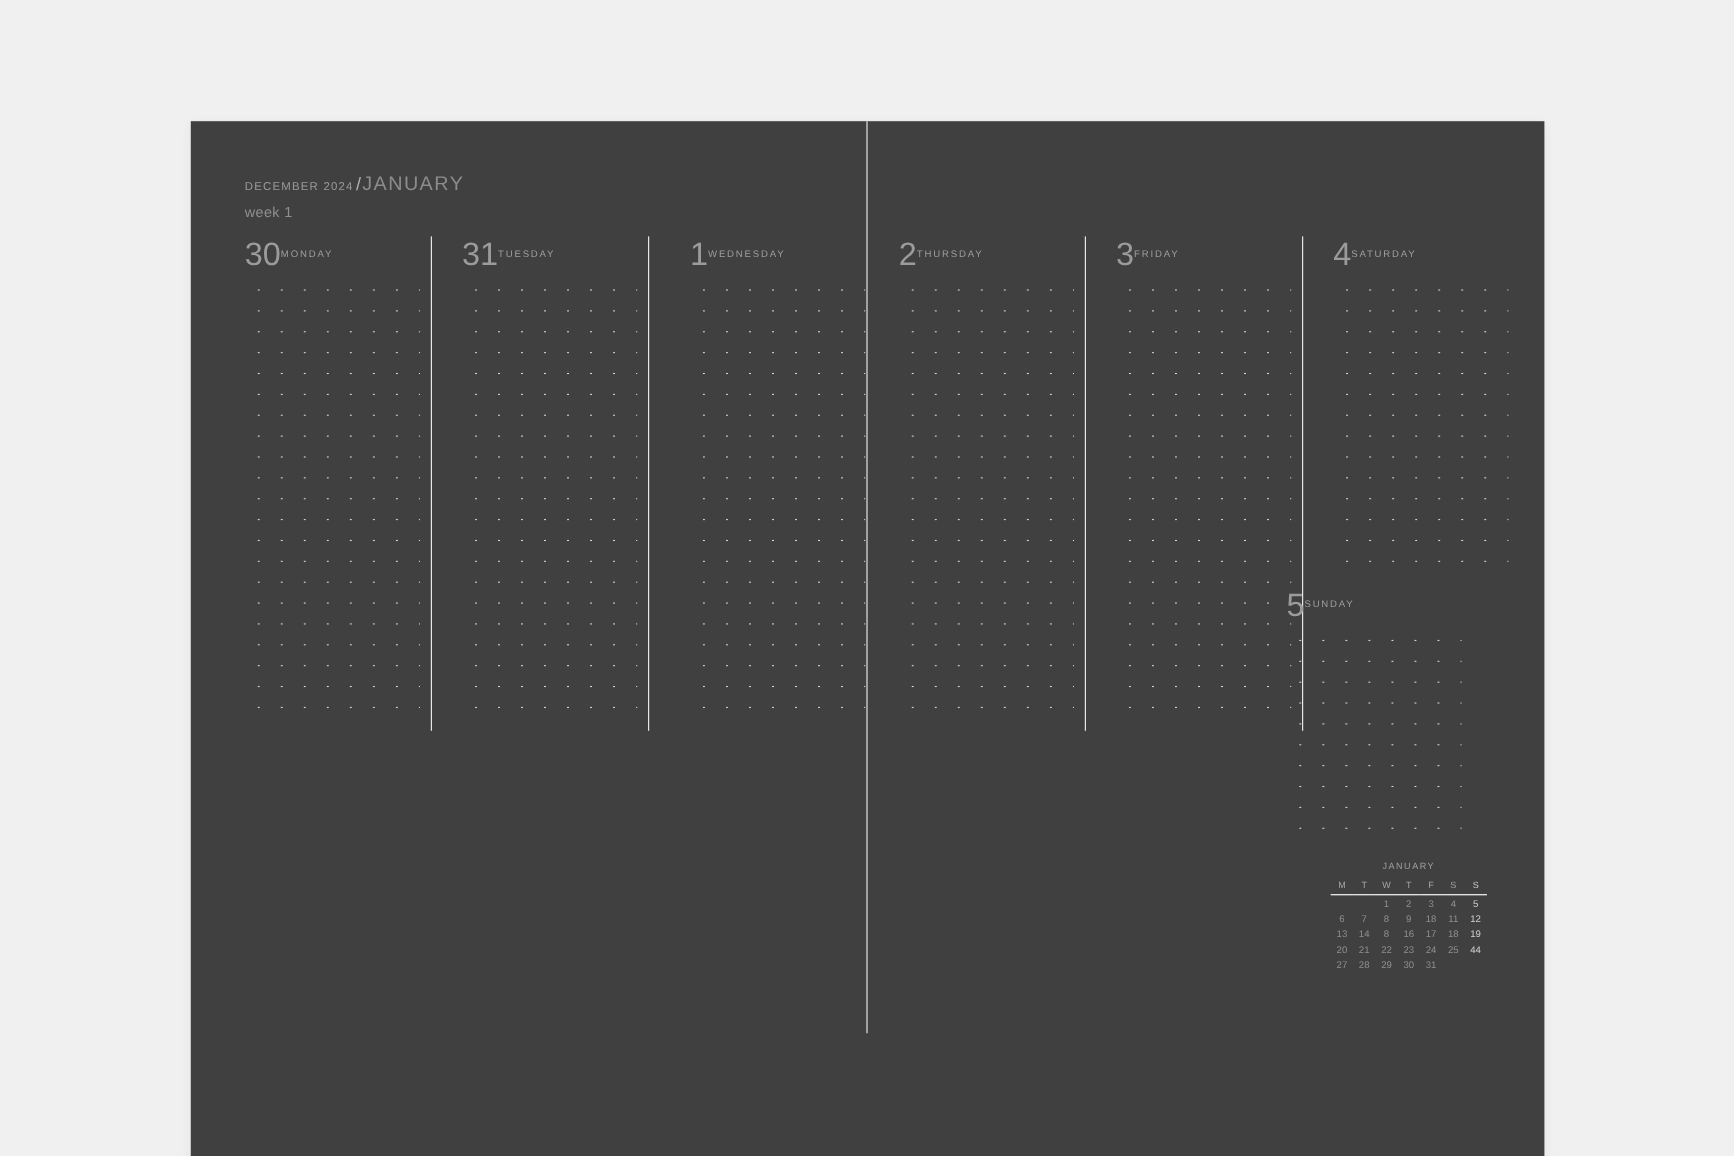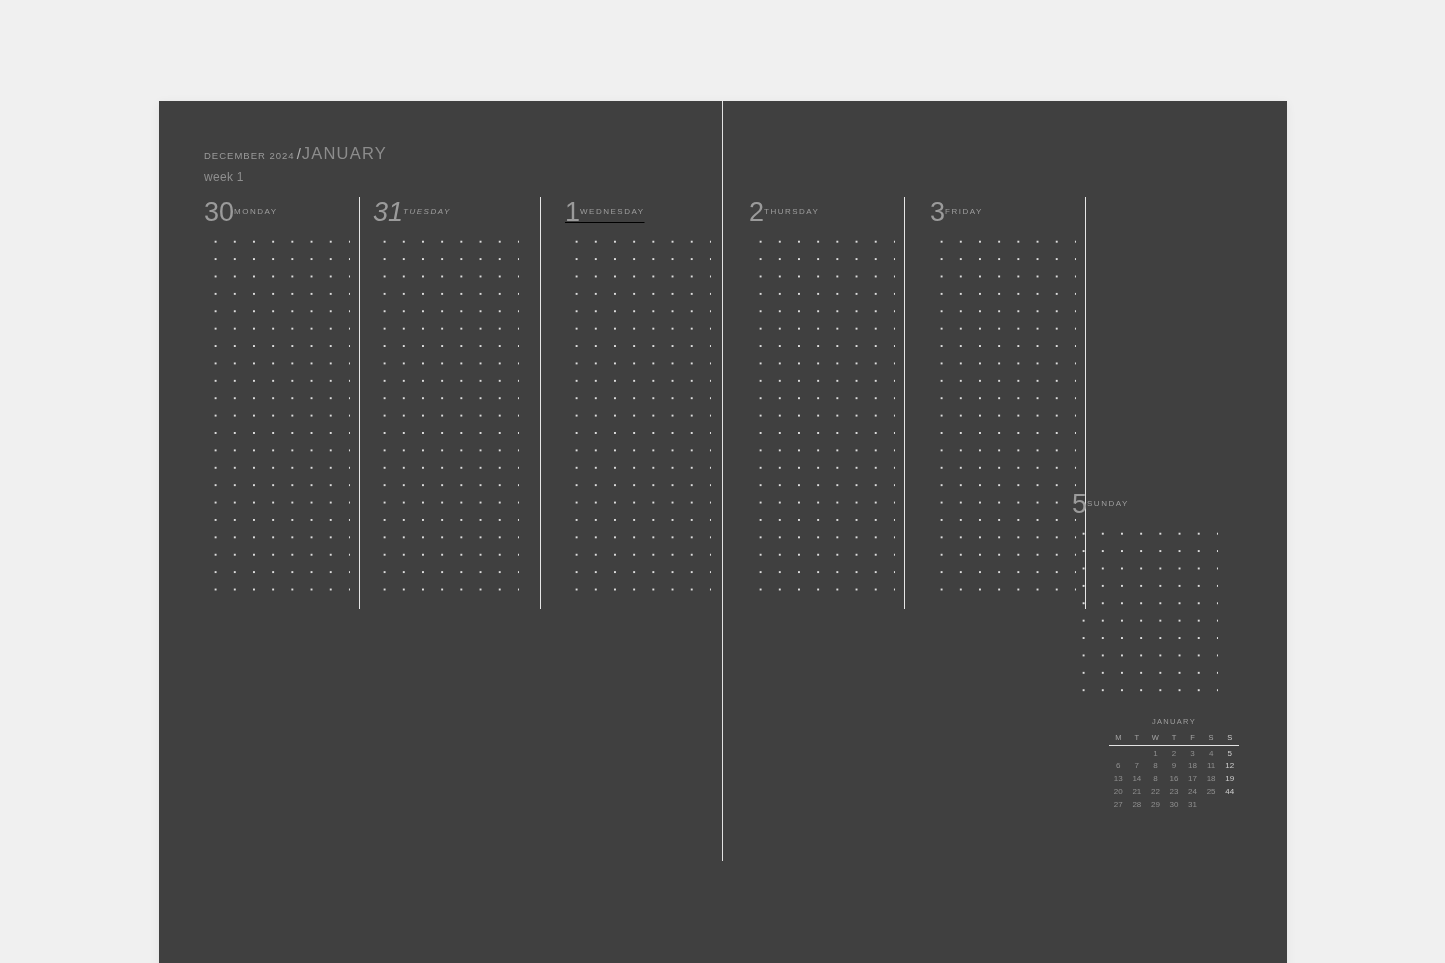"31TUESDAY" div.day-col { font-style: italic -> none; left: 214px -> 226px }
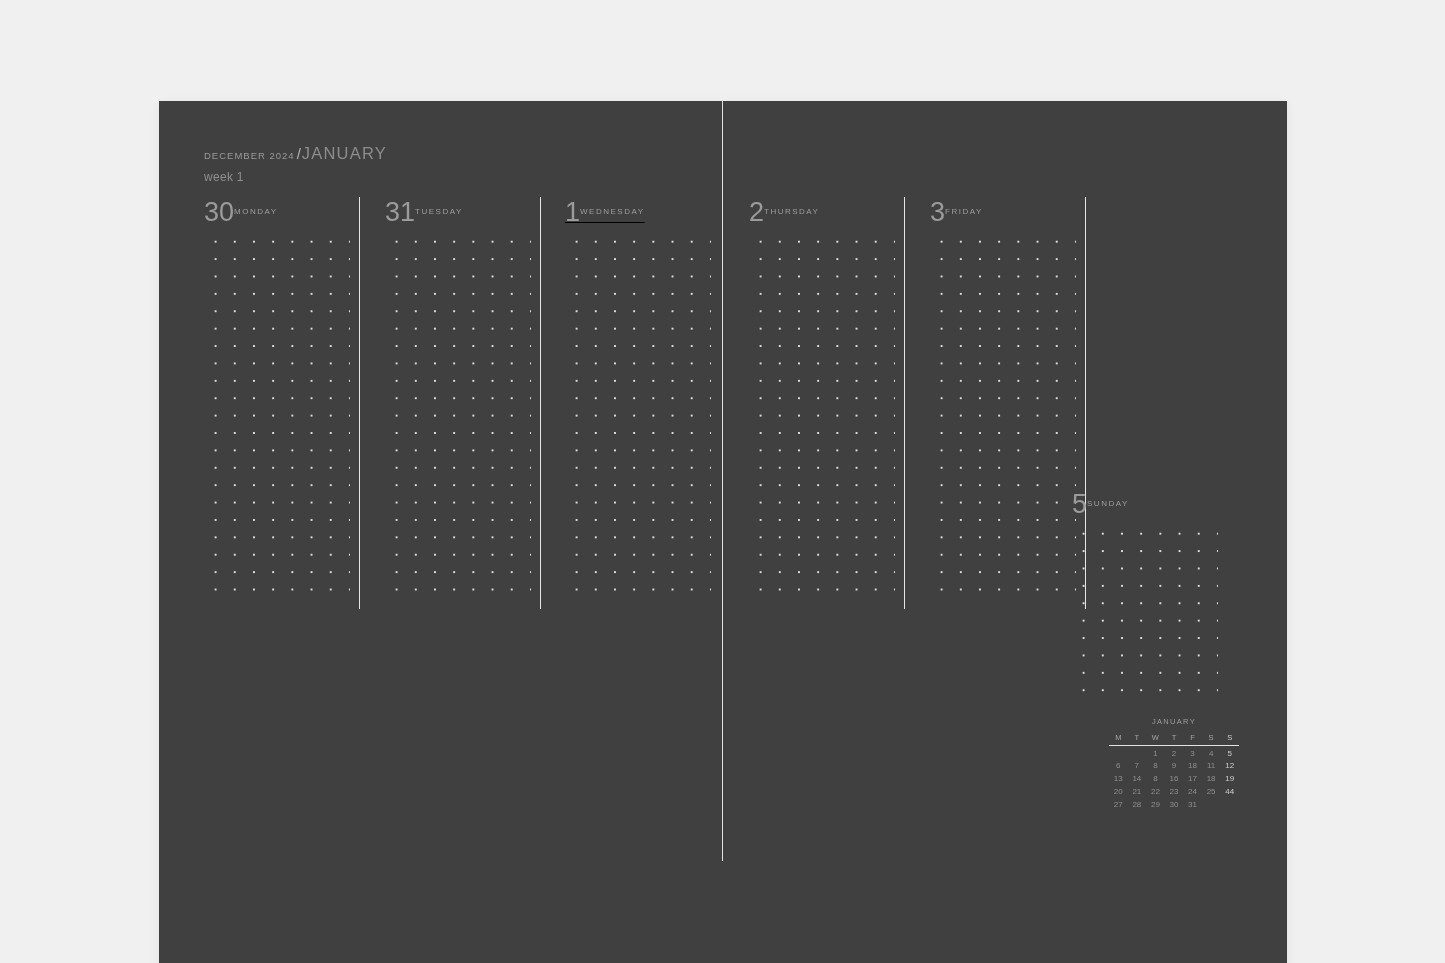"1WEDNESDAY" div.day-col { left: 406px -> 416px; text-decoration: underline -> none }
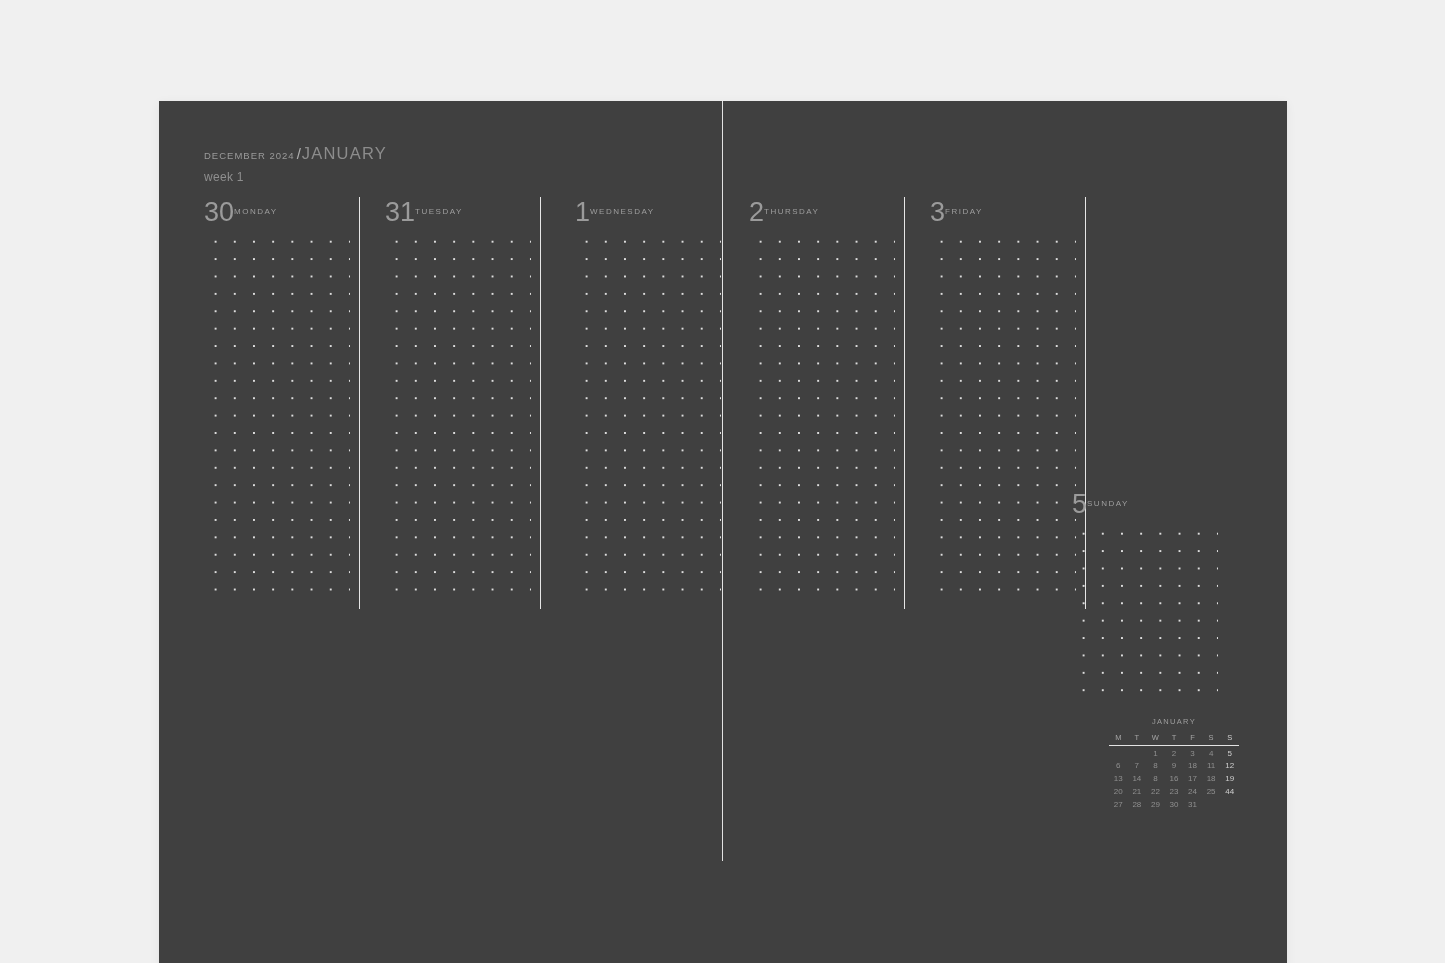"4SATURDAY" div.day-col { html: none -> <div> <div> <span>4</span><span>SATURDAY</span> </div> <div></div> </div> }
